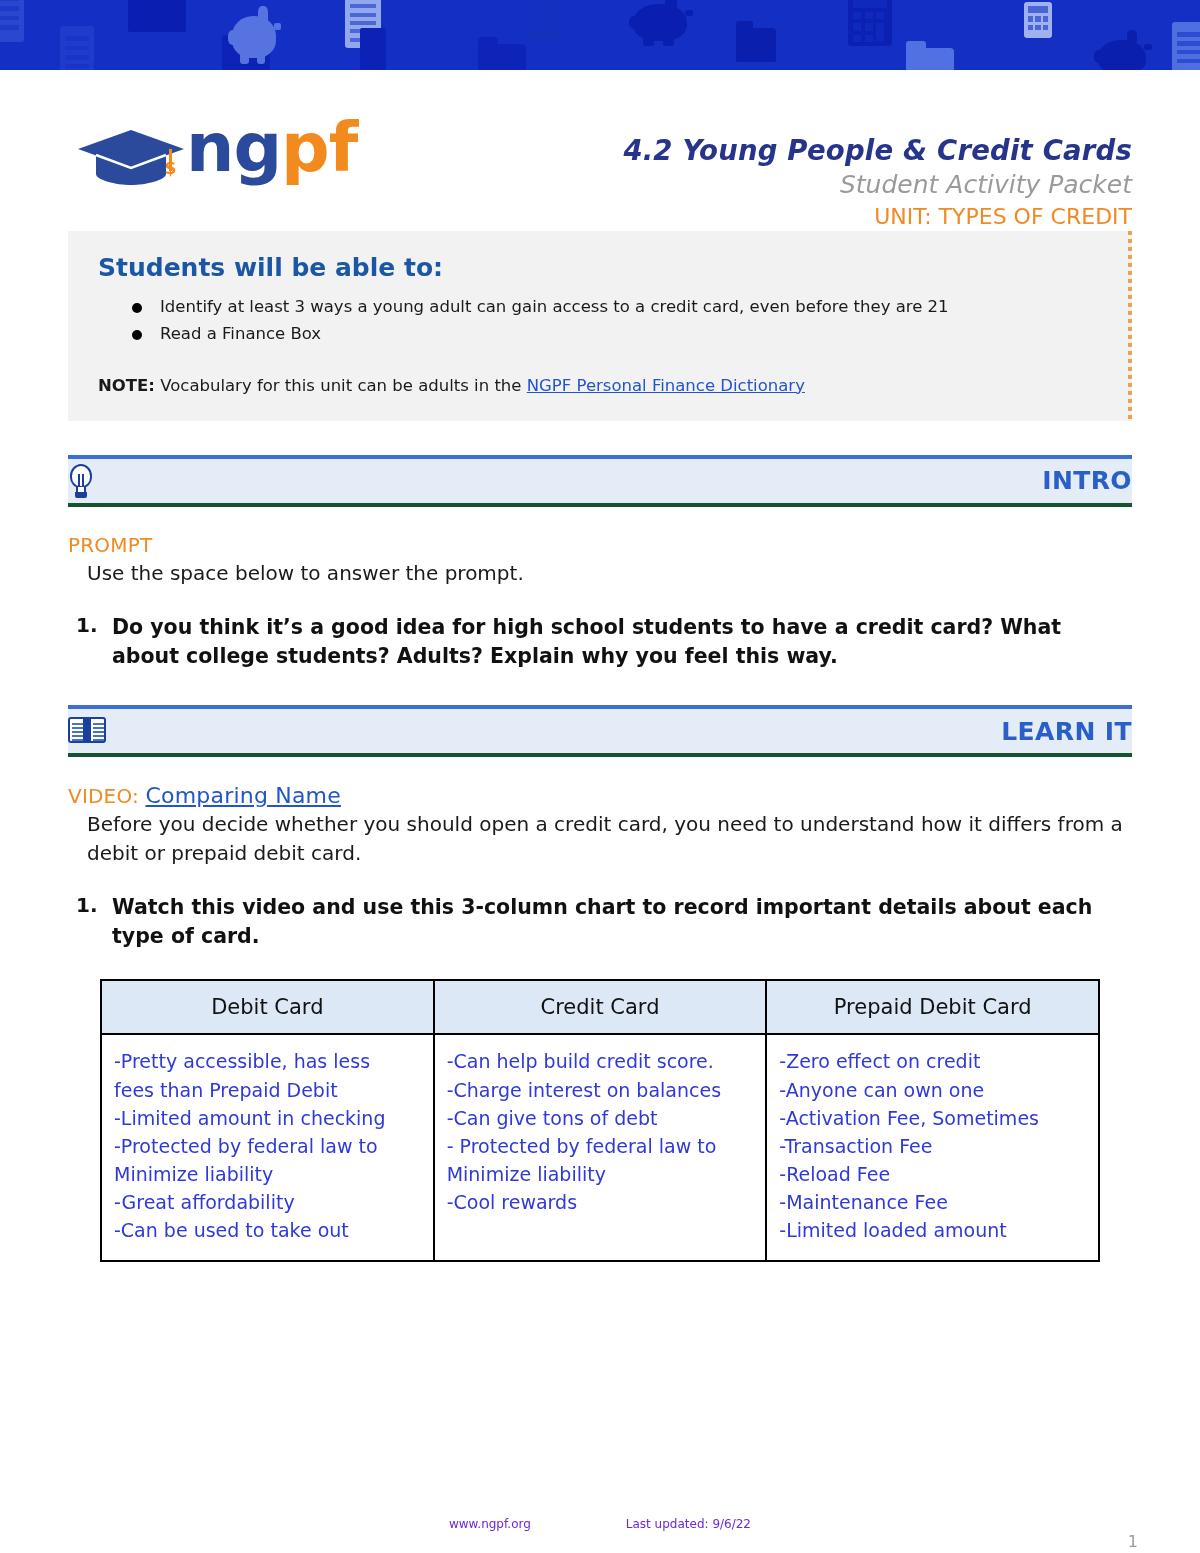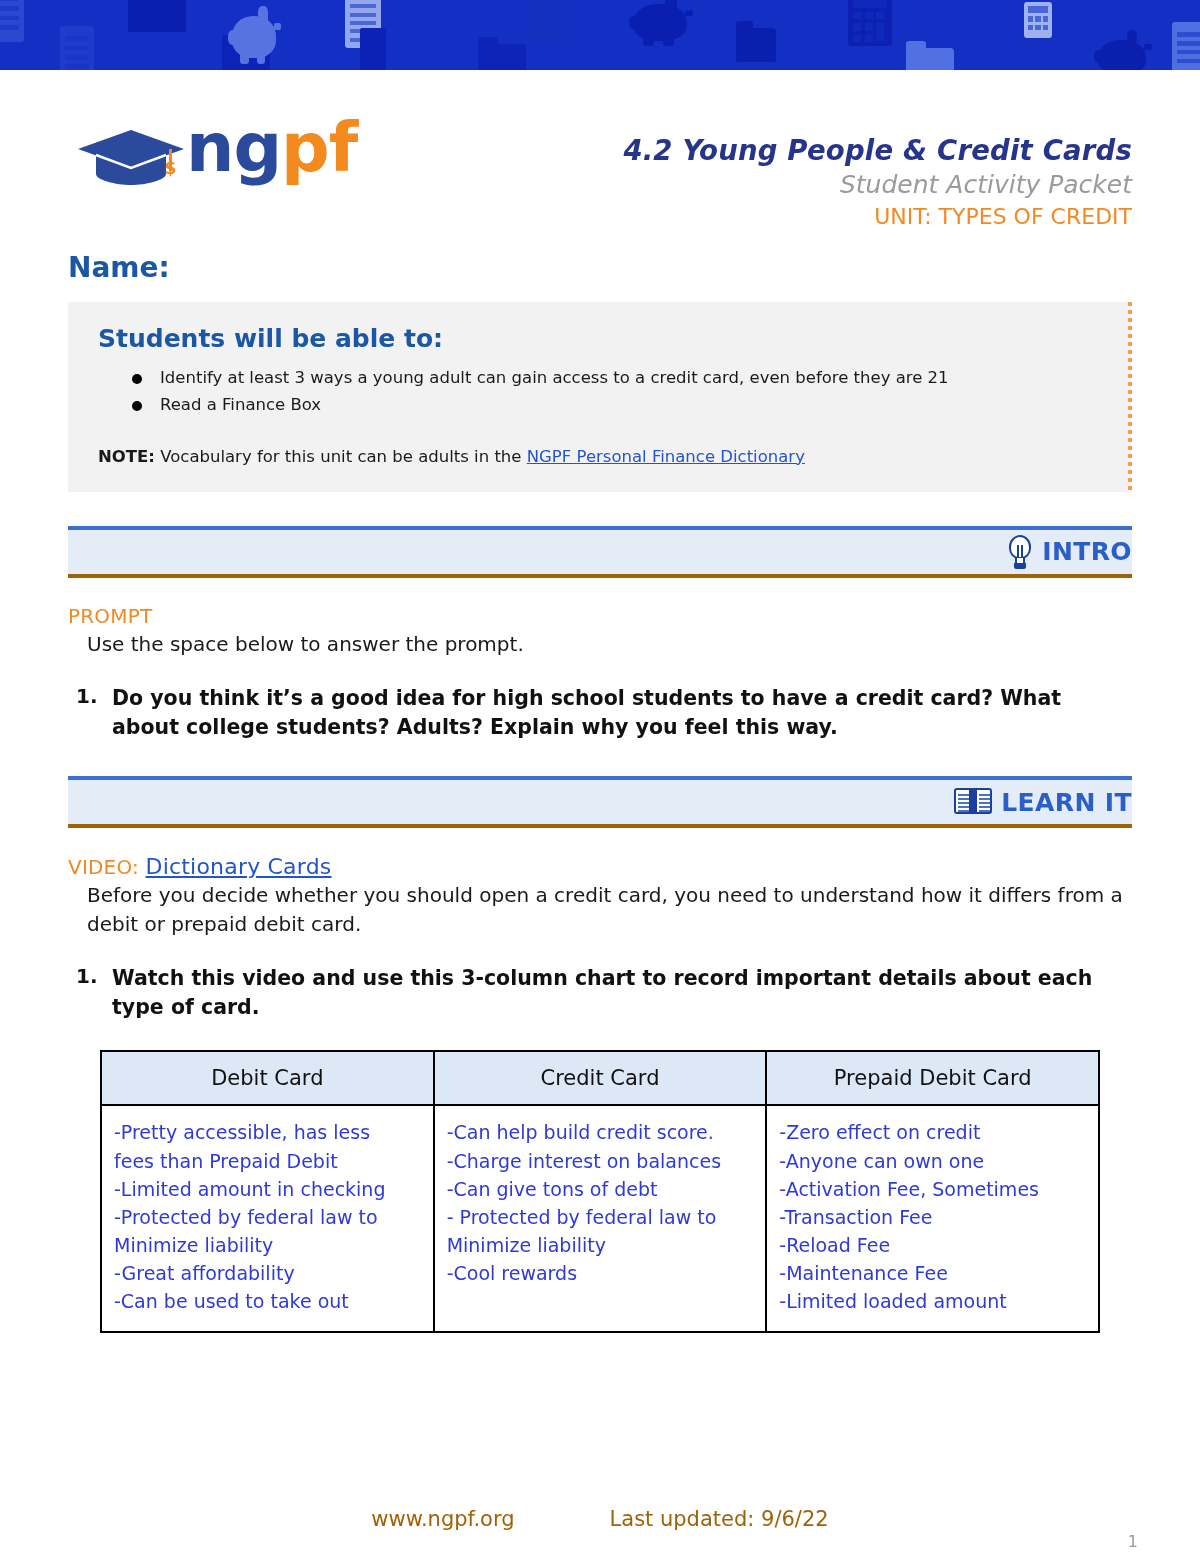"Name:" div.name-label { html: <div>Name:</div> -> none }
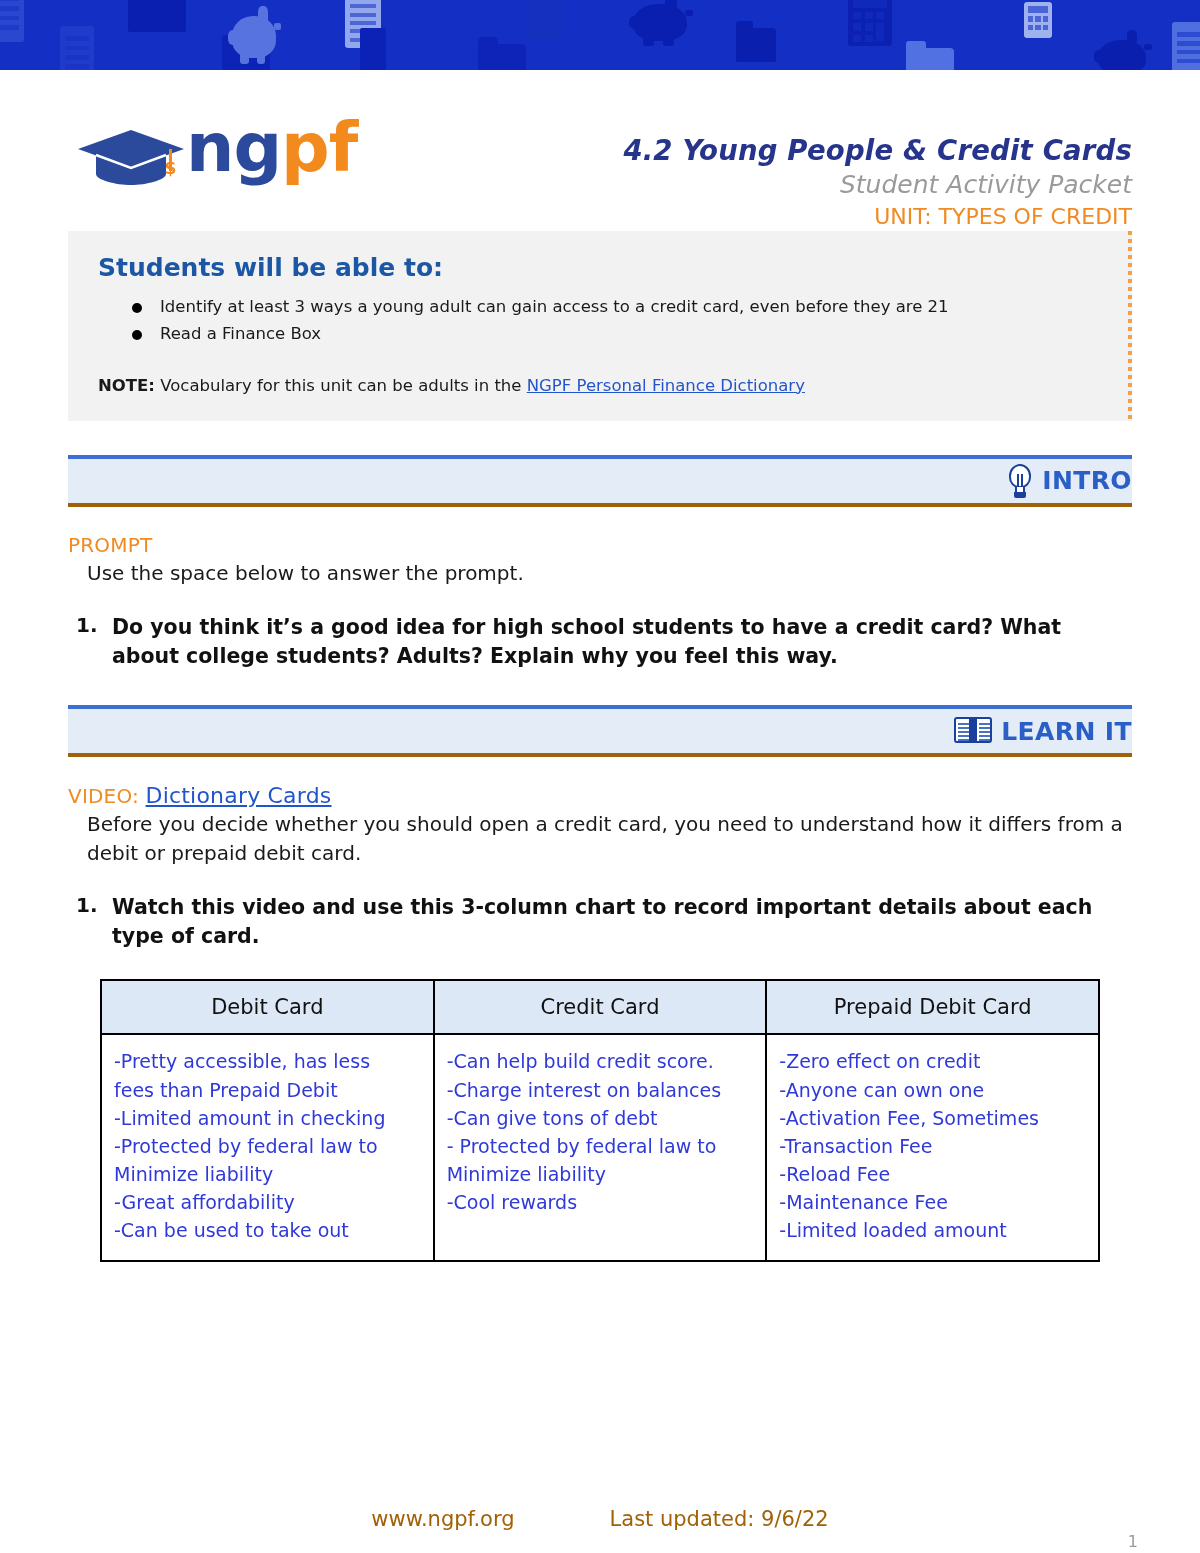"INTRO" .section-bar { border-bottom: 4px solid #a16207 -> 4px solid #14532d; justify-content: flex-end -> space-between }
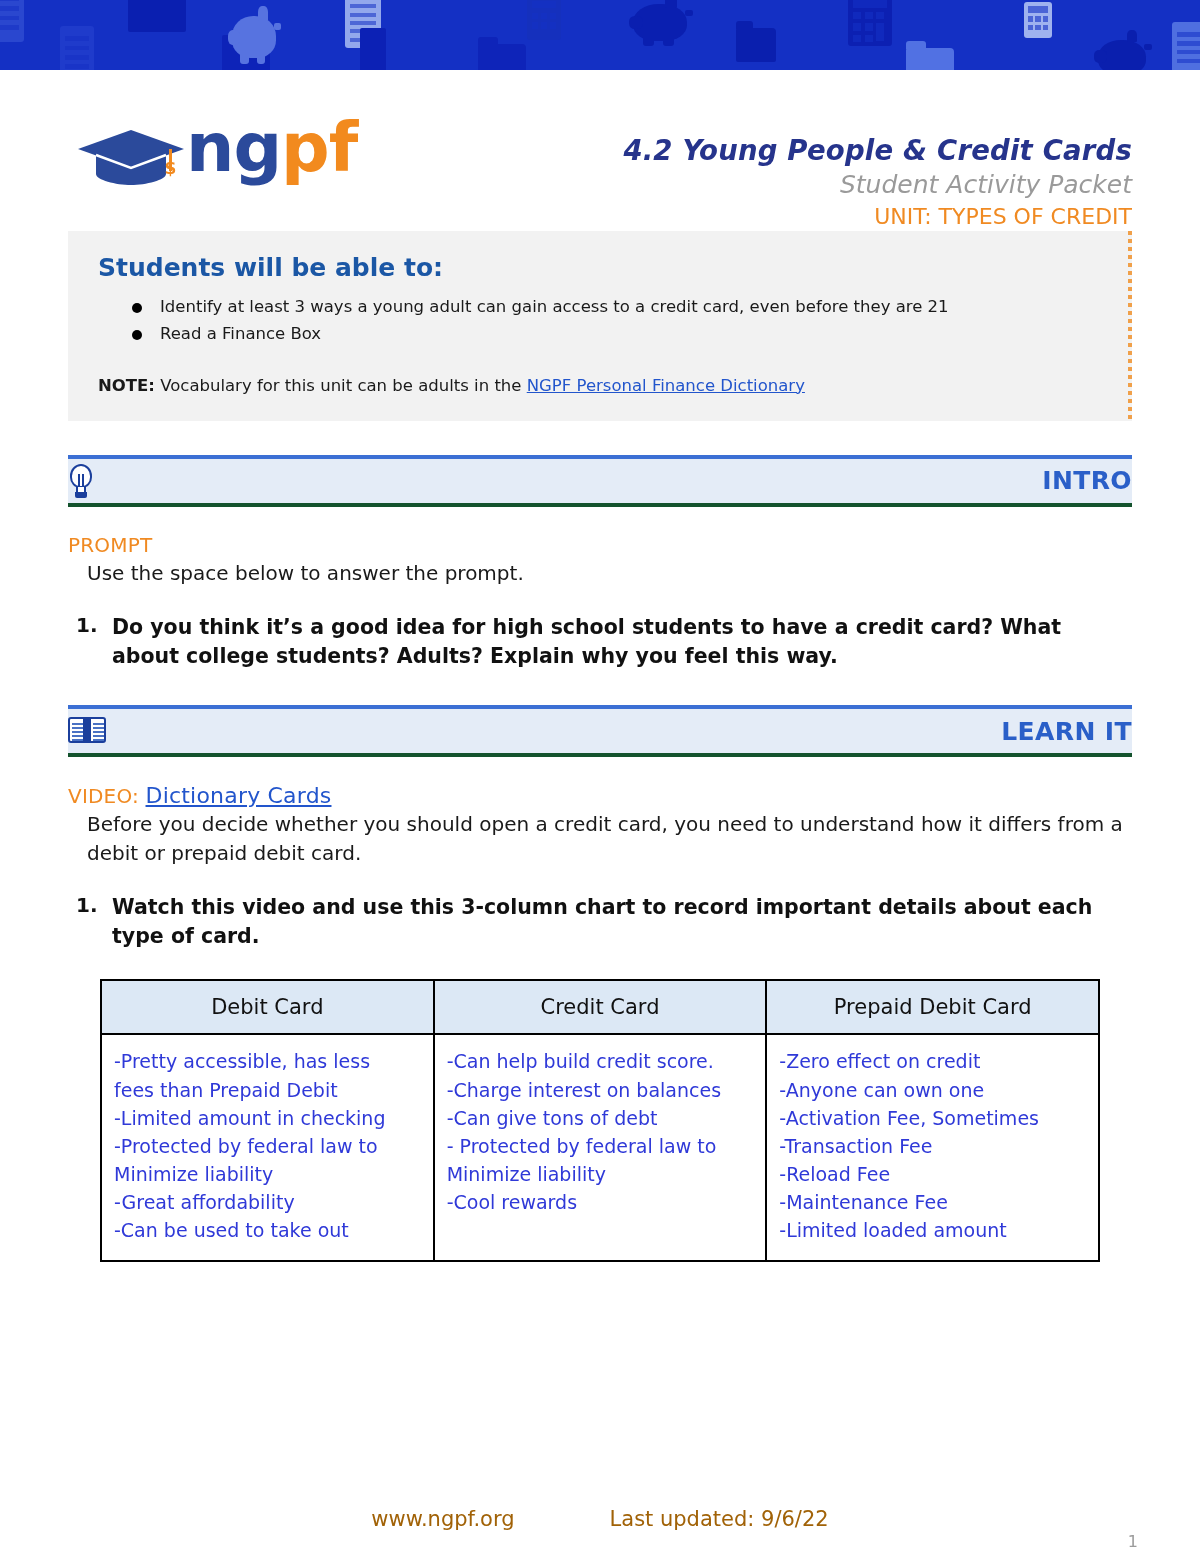"Dictionary Cards" a.link { text: Dictionary Cards -> Comparing Name }
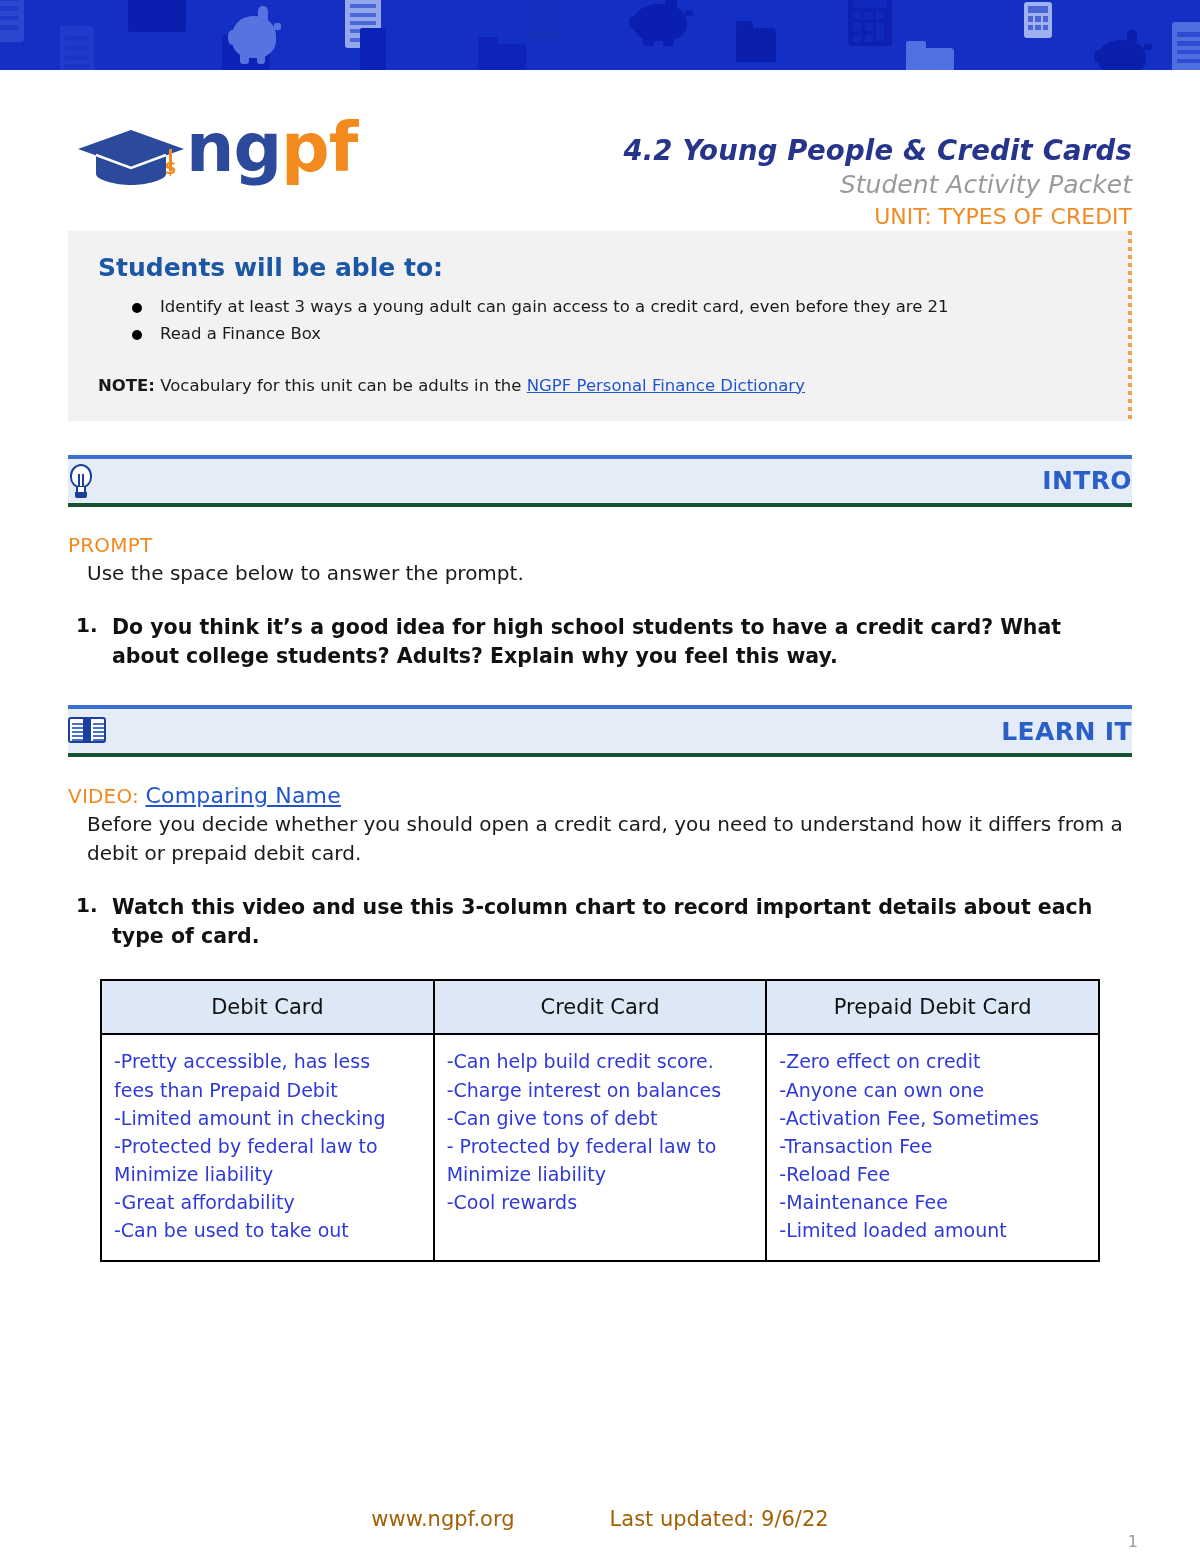"www.ngpf.org" .footer-inner { color: #a16207 -> #6d28d9; font-size: 21px -> 12px }
